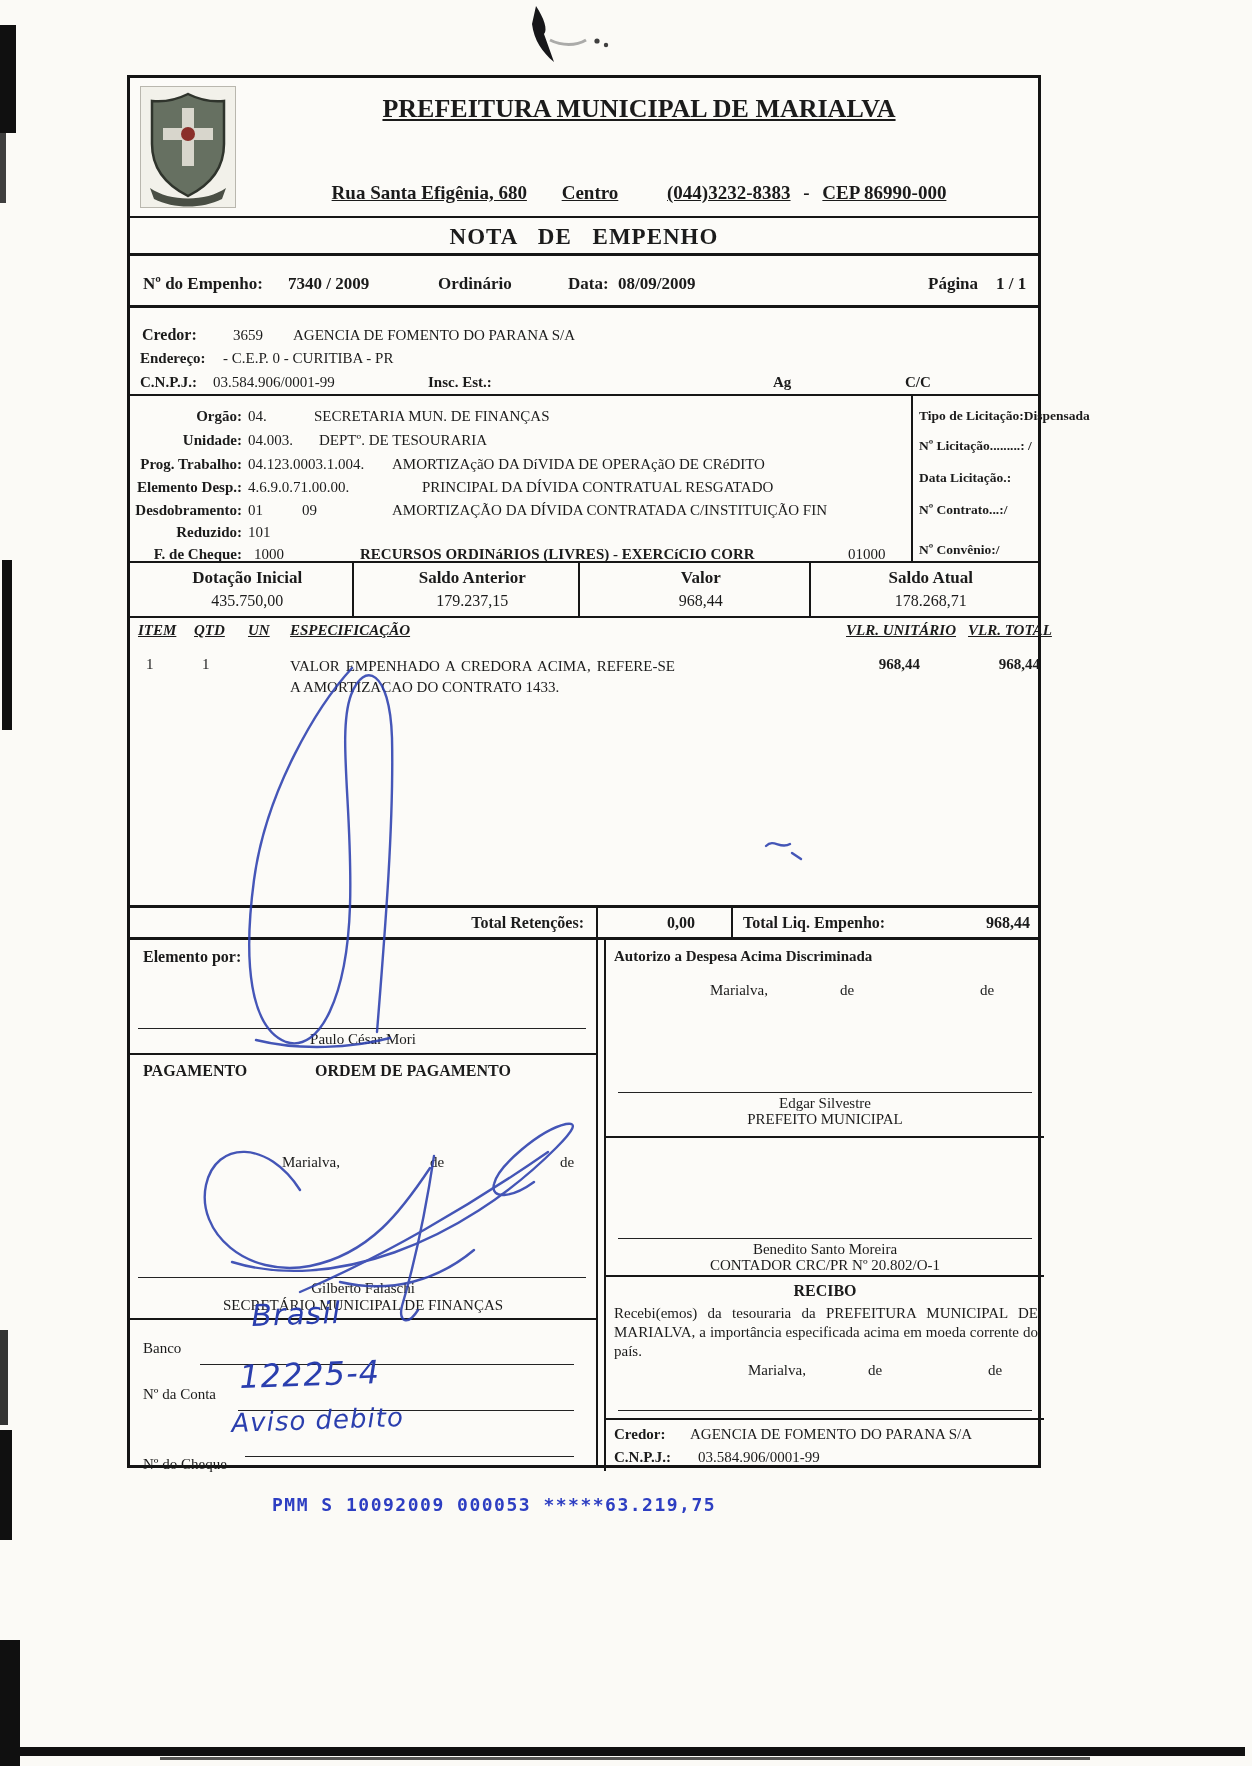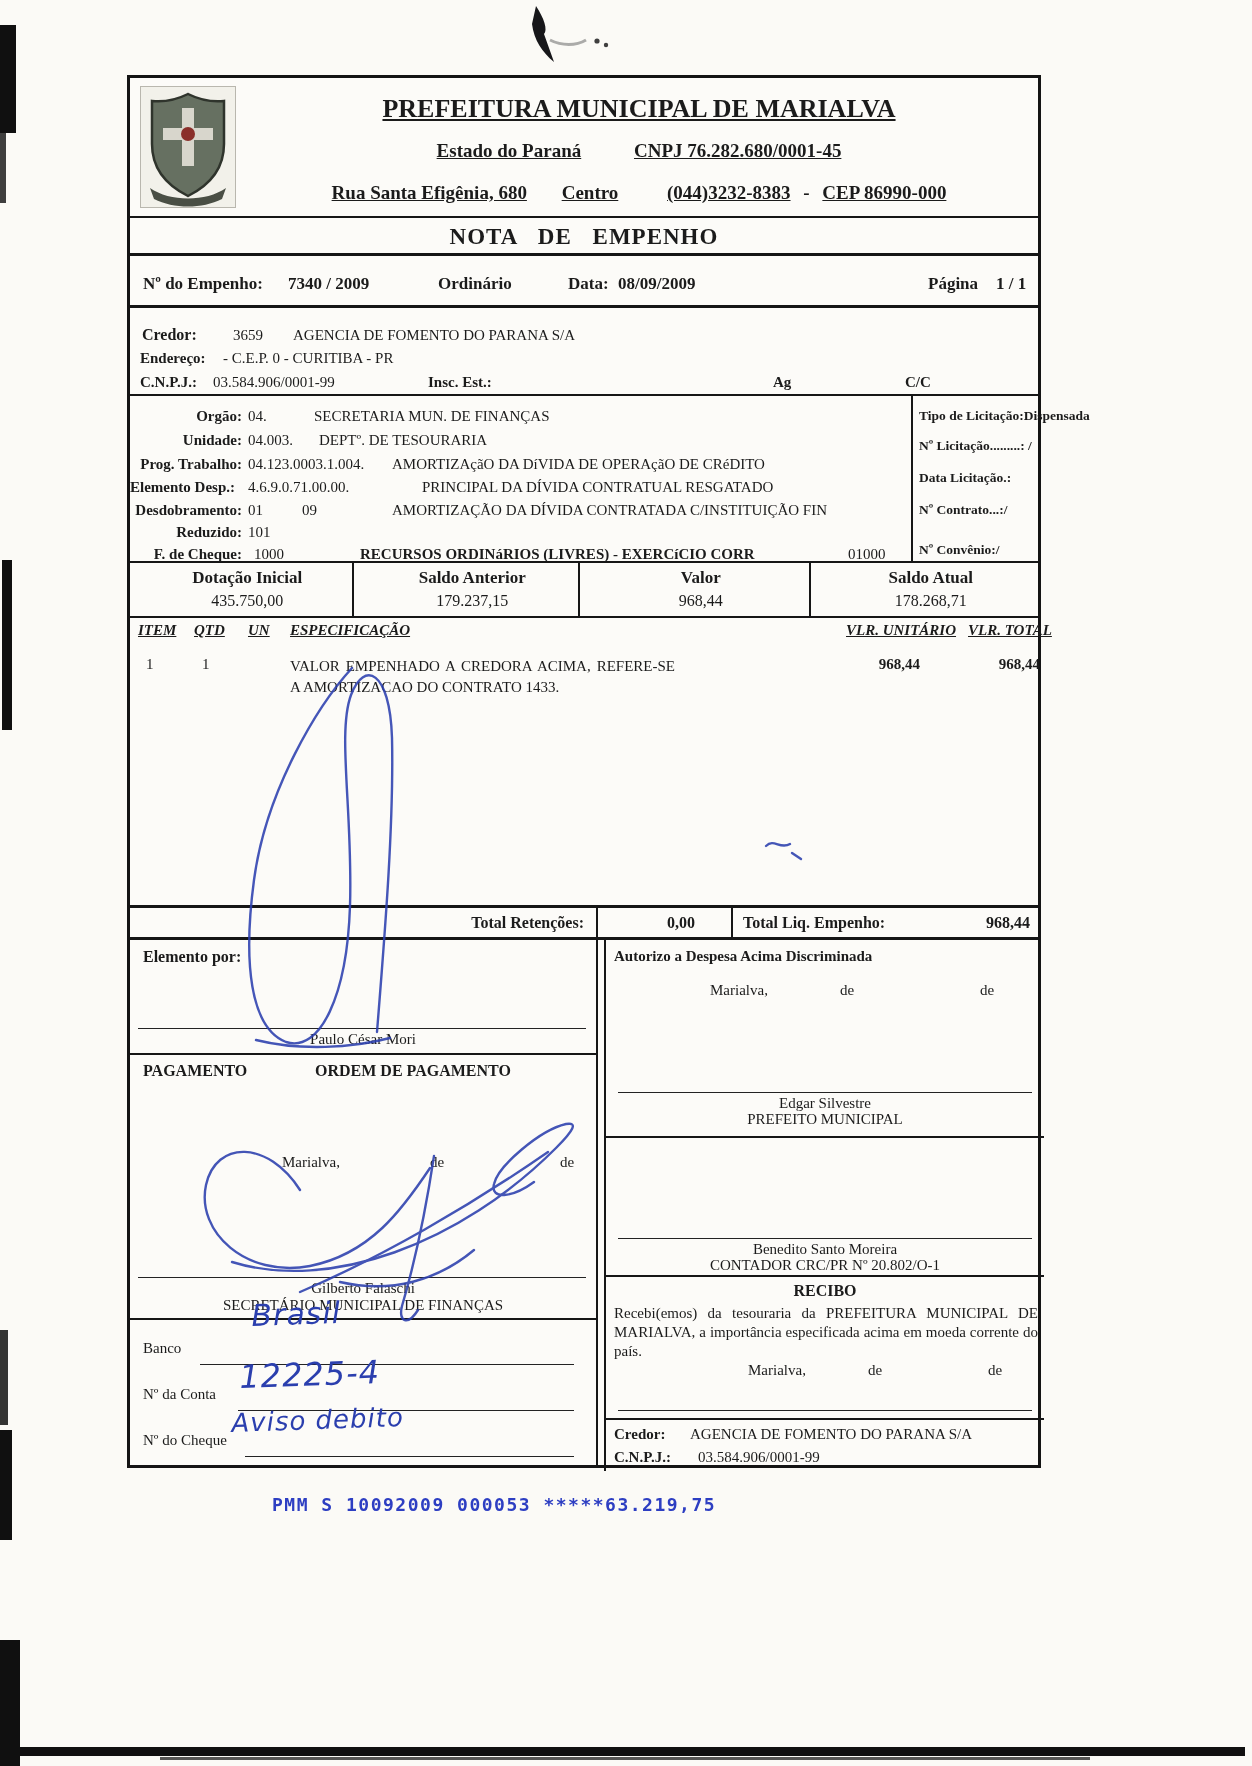"Estado do Paraná CNPJ 76.282.680/0001-45" div.ab { html: <div> <span>Estado do Paraná</span> <span>CNPJ 76.282.680/0001-45</span> </div> -> none }
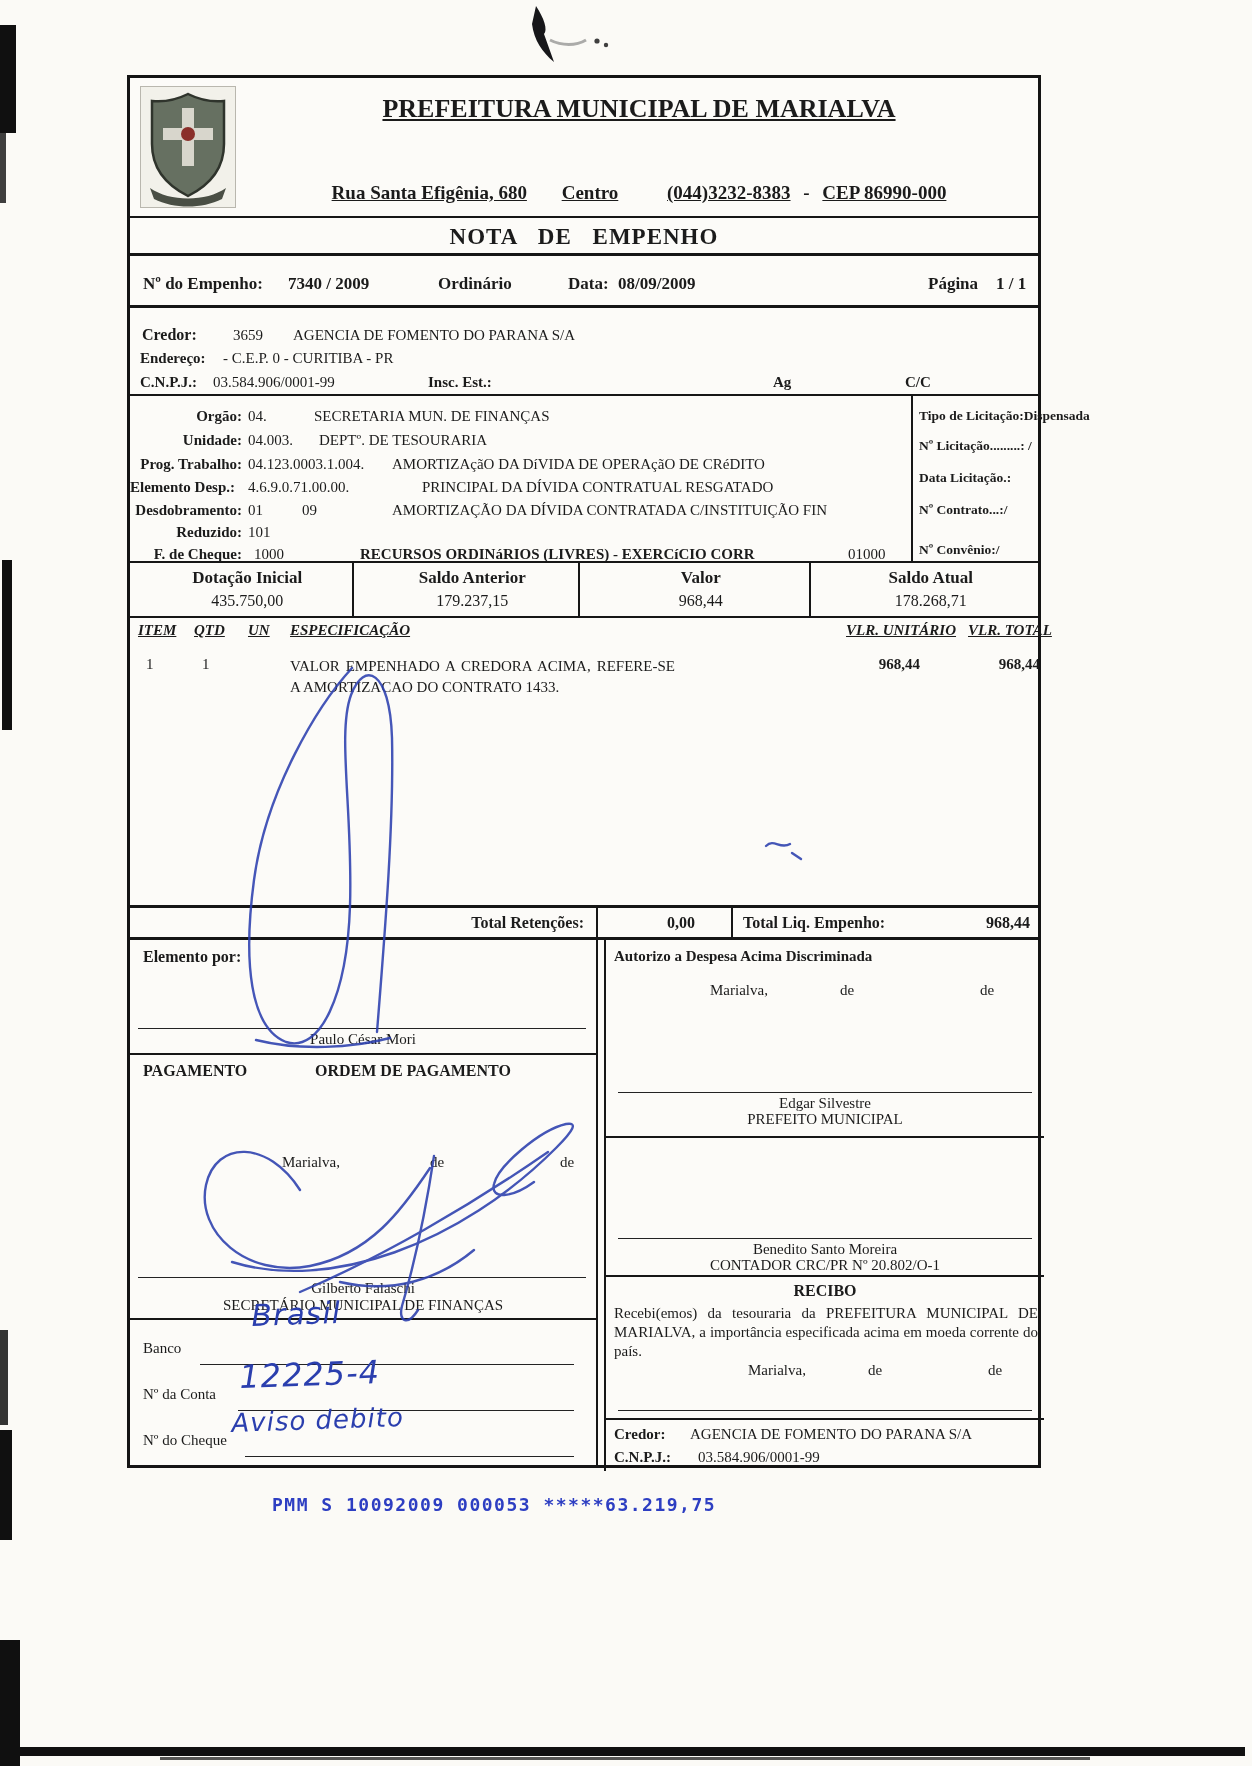"Elemento Desp.:" span.ab { text-align: left -> right }
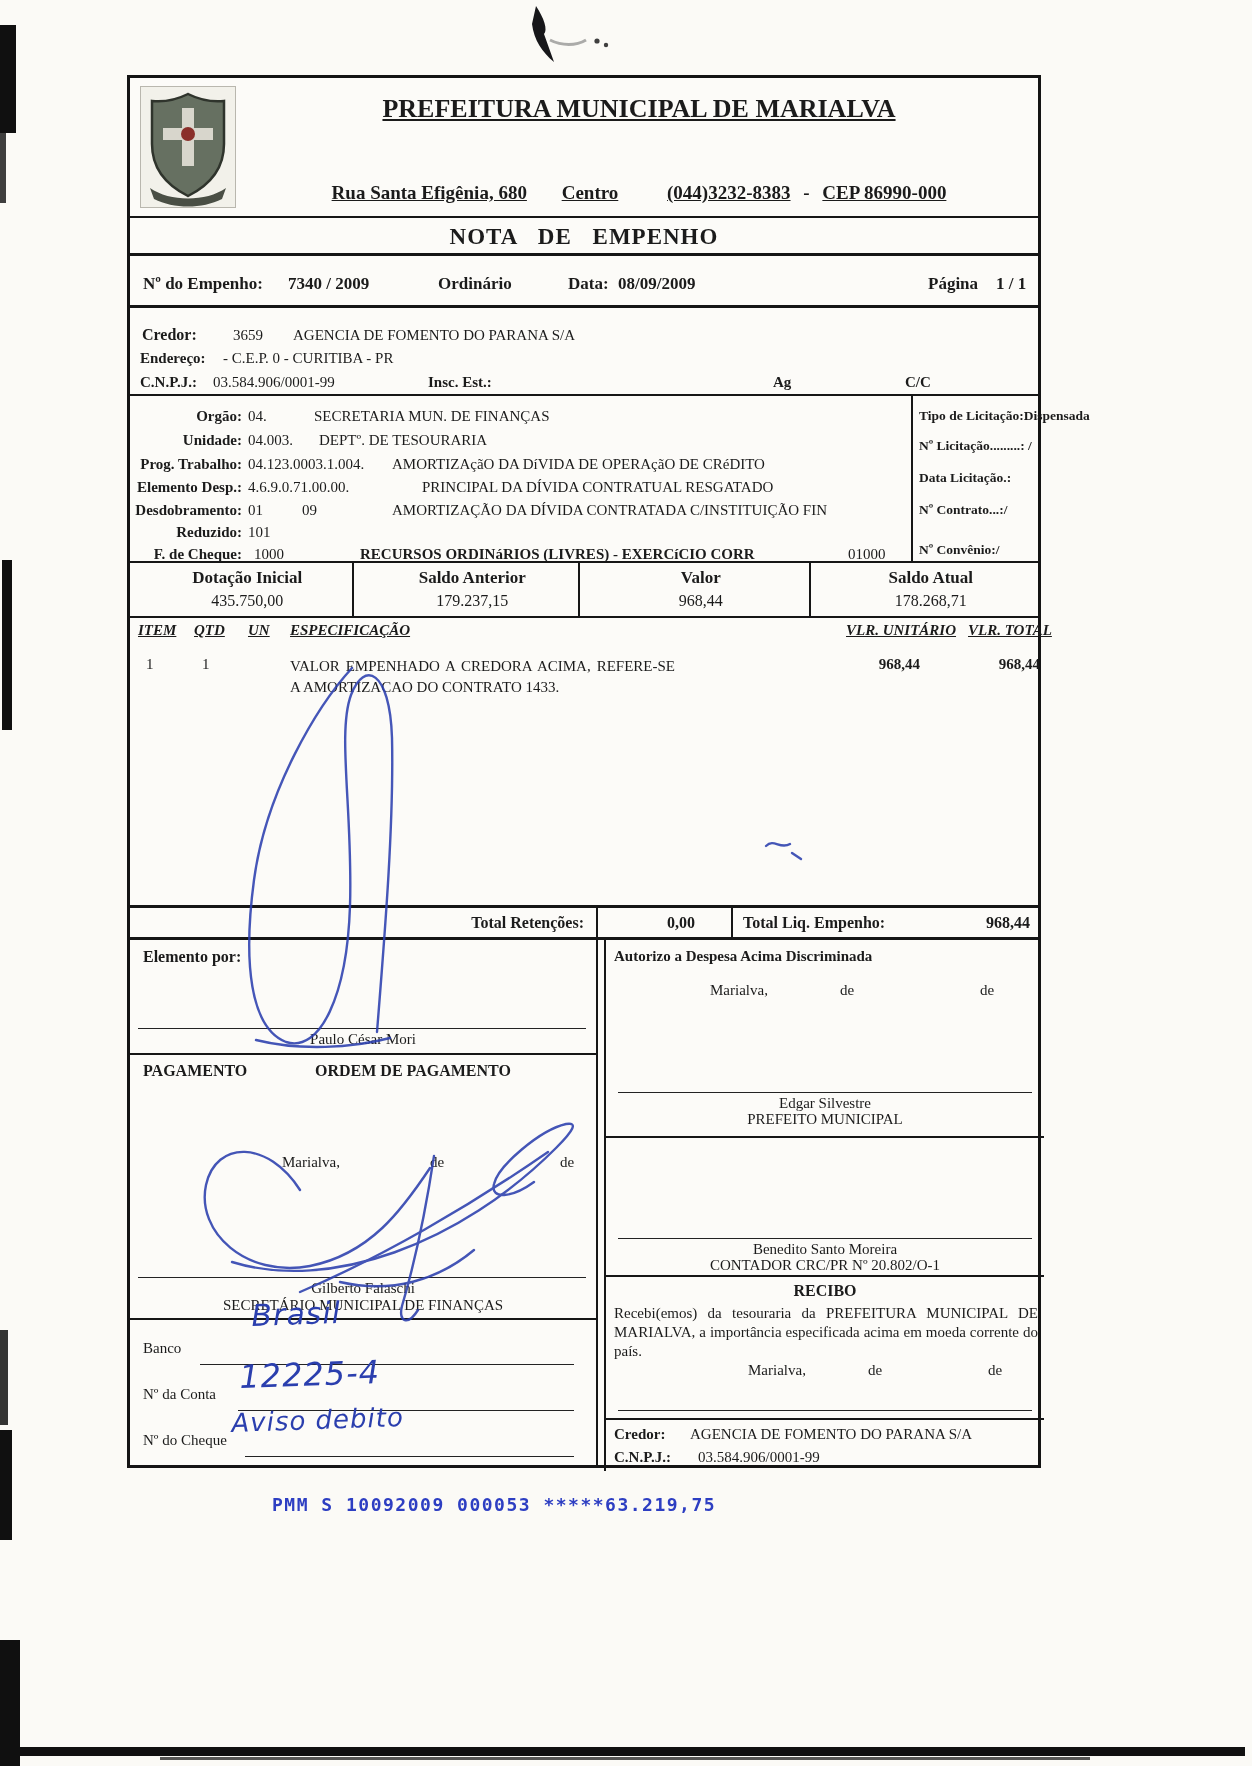"Nº do Cheque" span.ab { top: 492px -> 516px }
